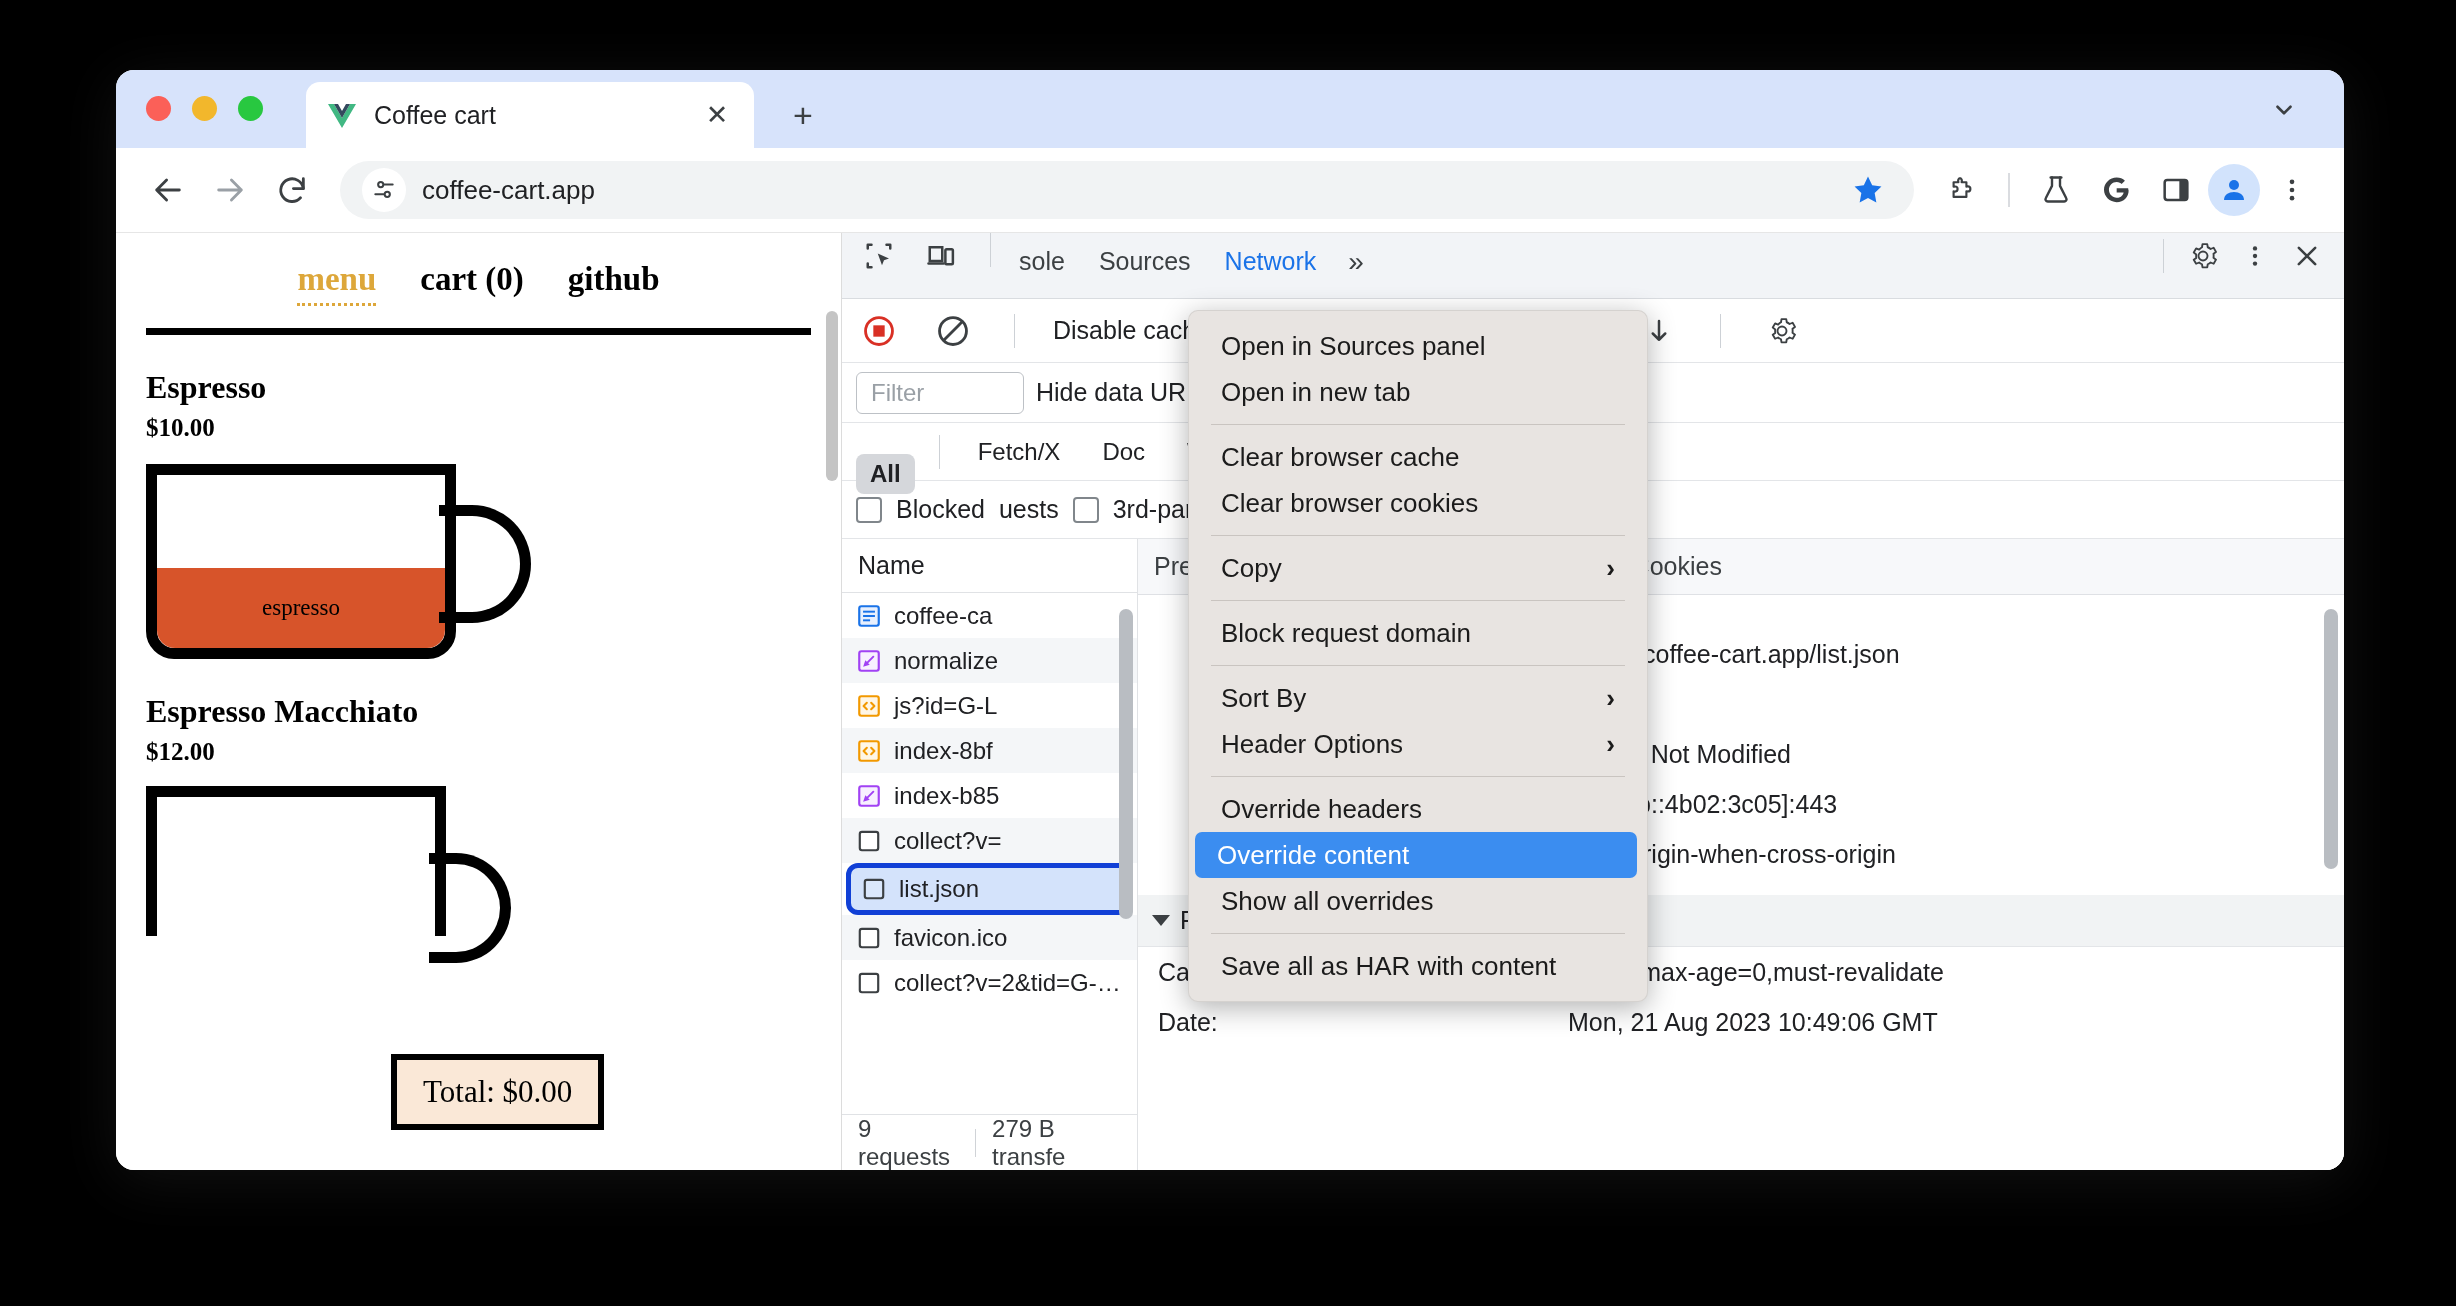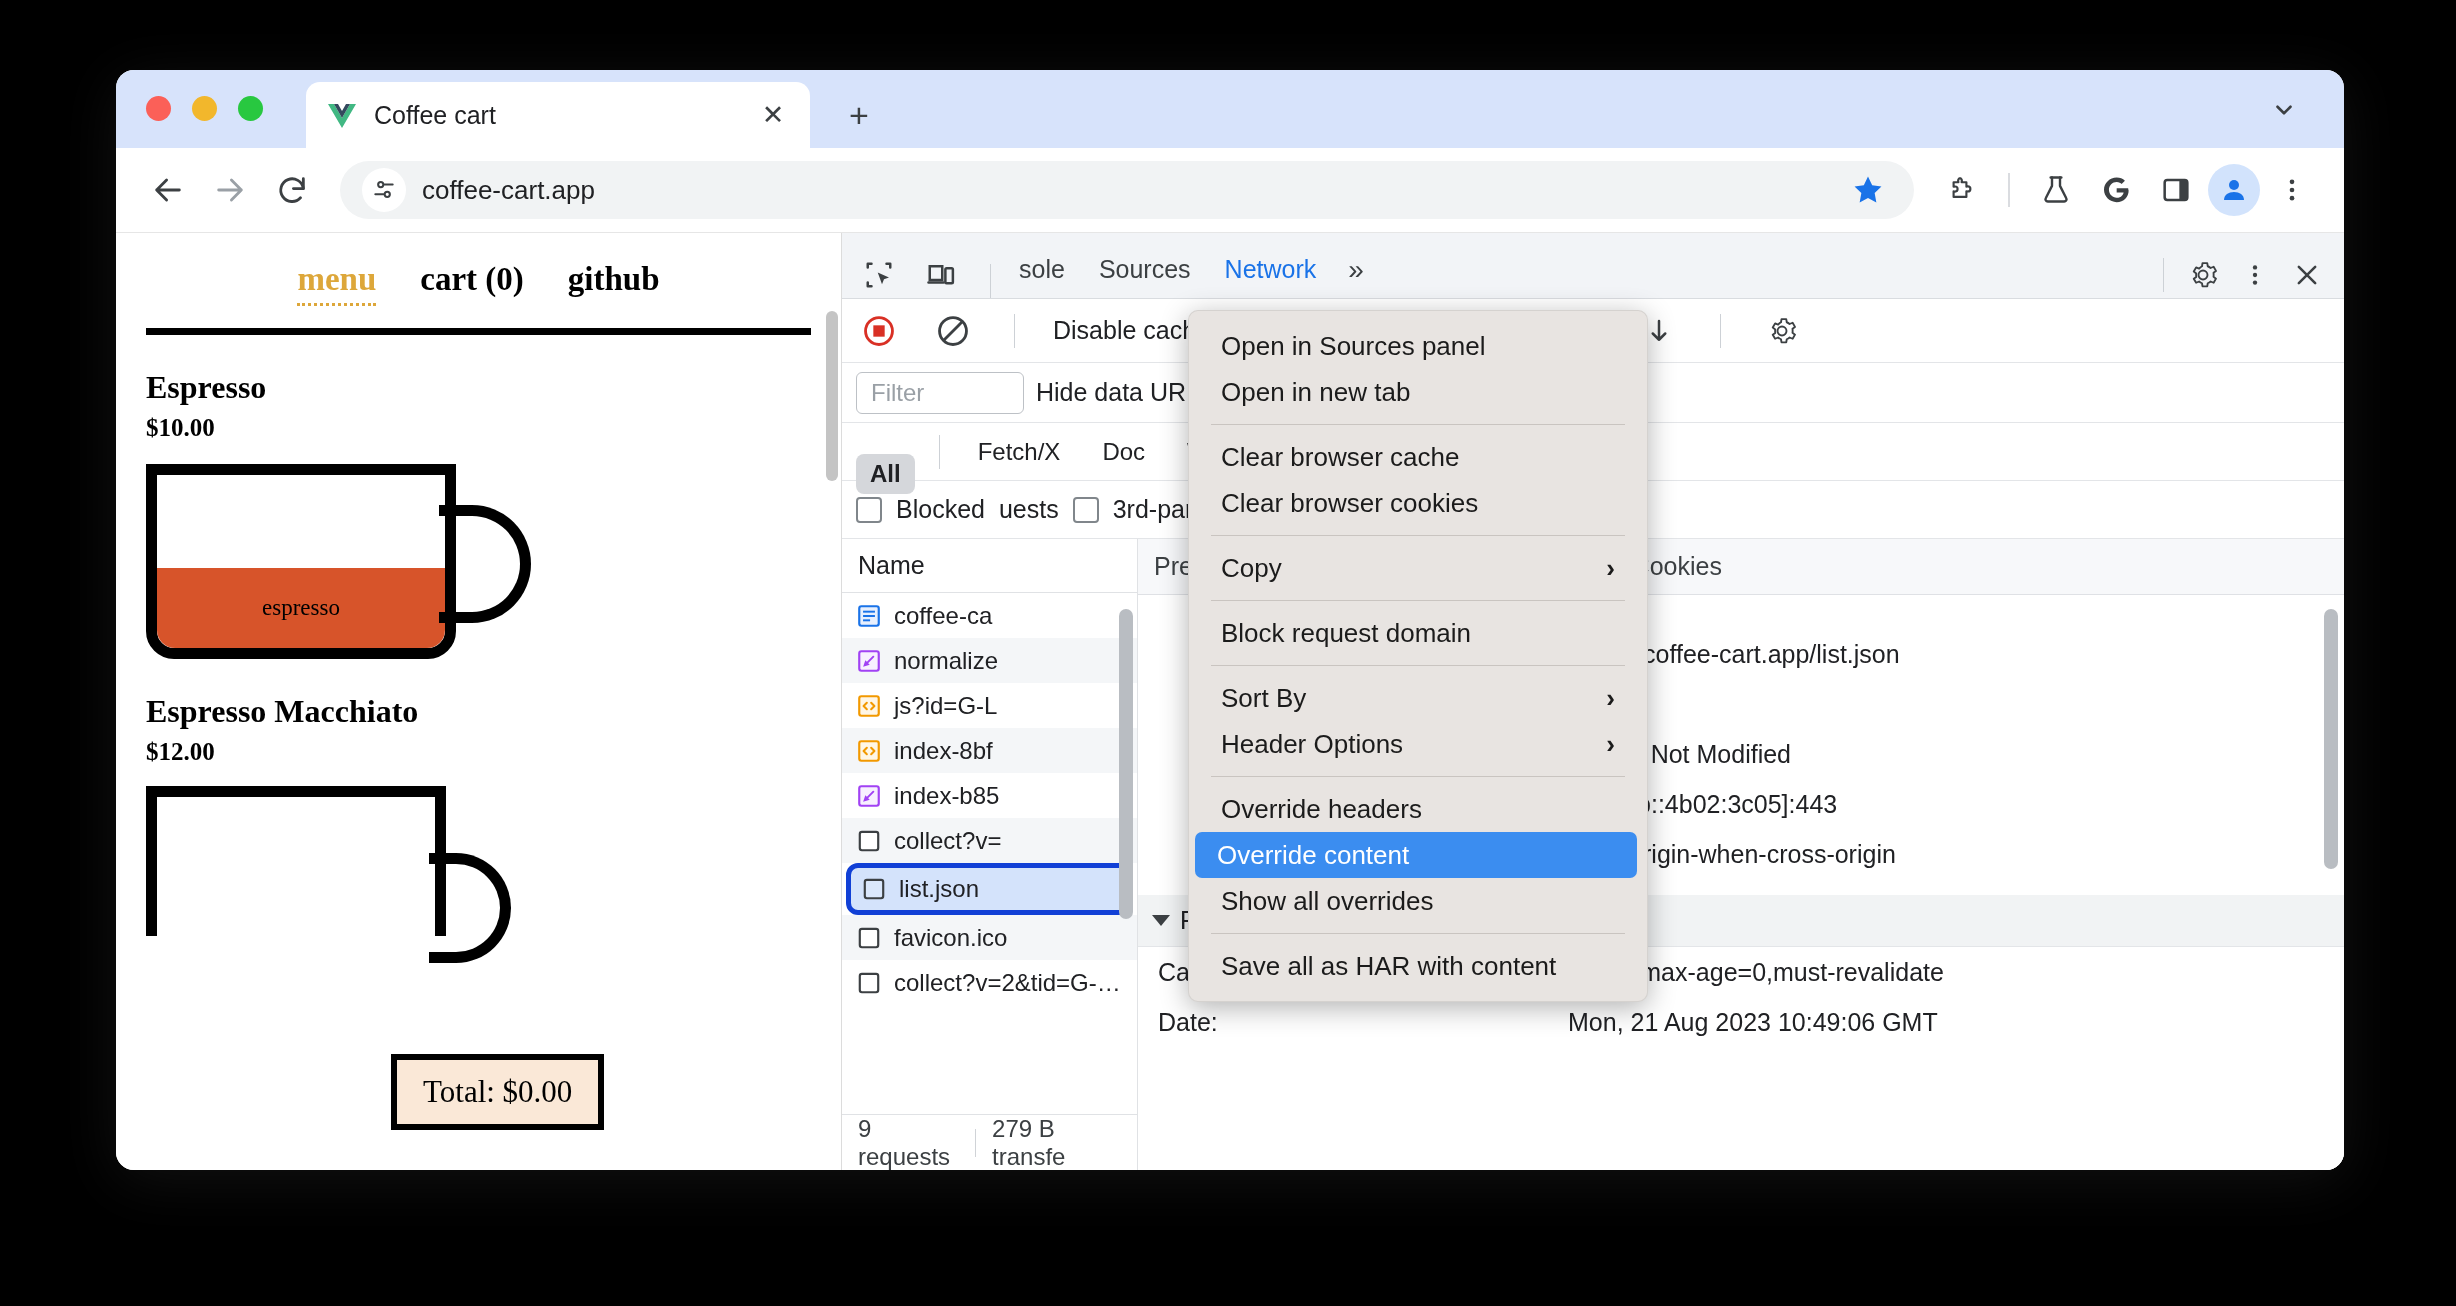"Coffee cart" .tab { width: 504px -> 448px }
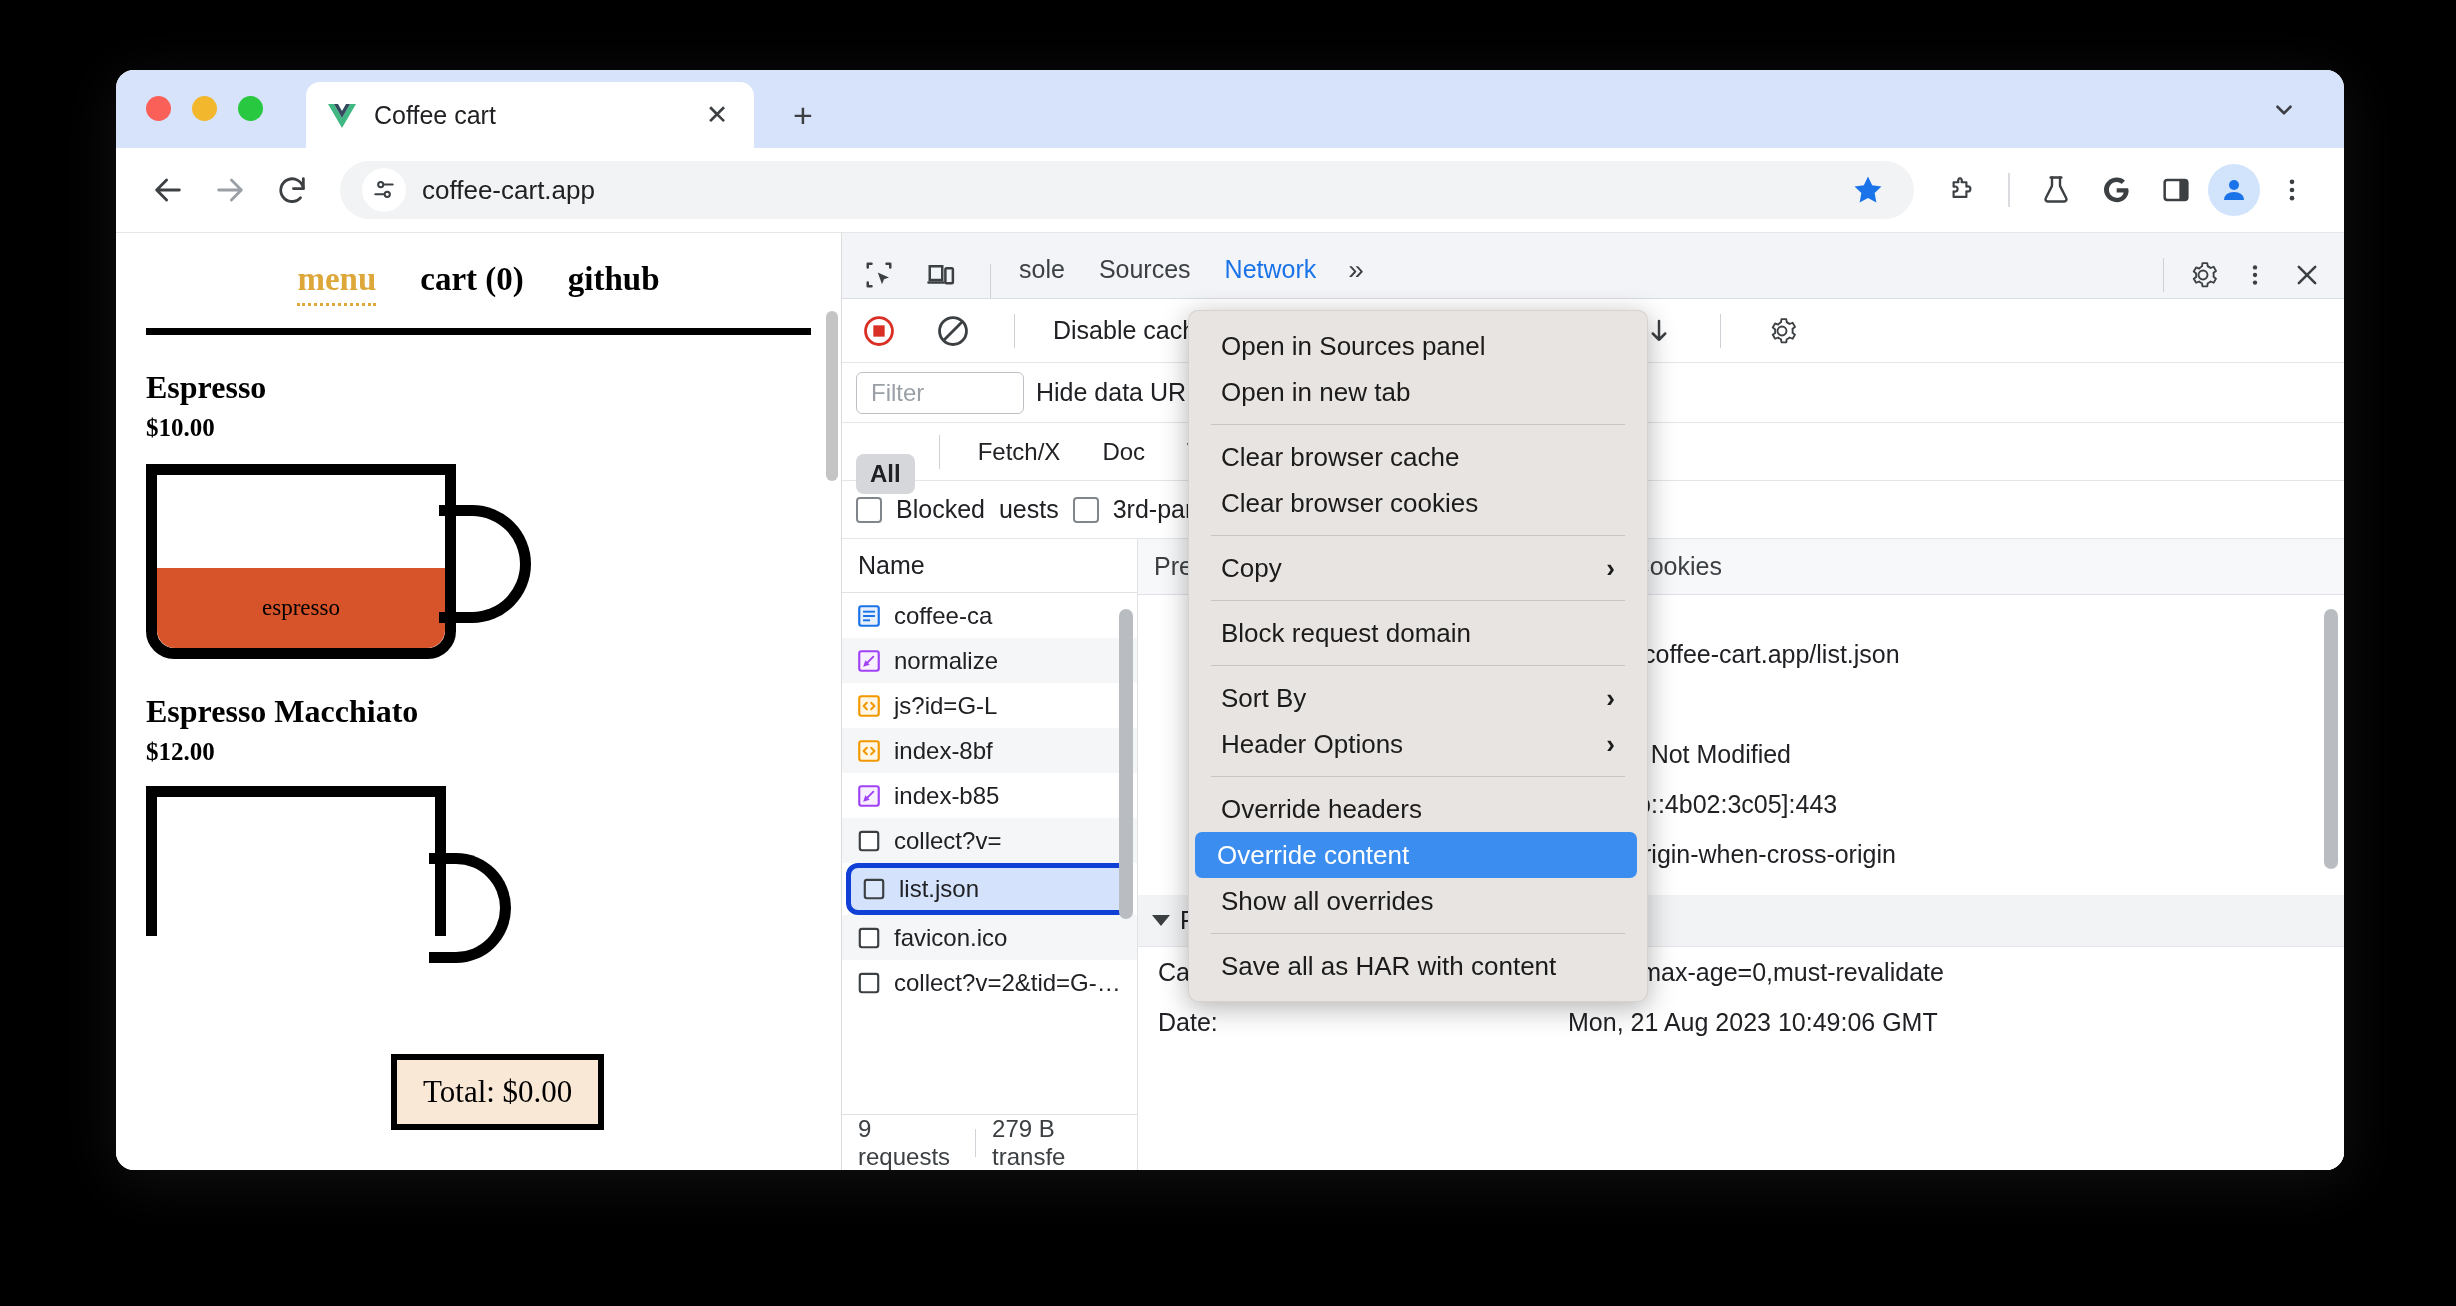"sole" .dt-tabbar { align-items: flex-end -> flex-start }
